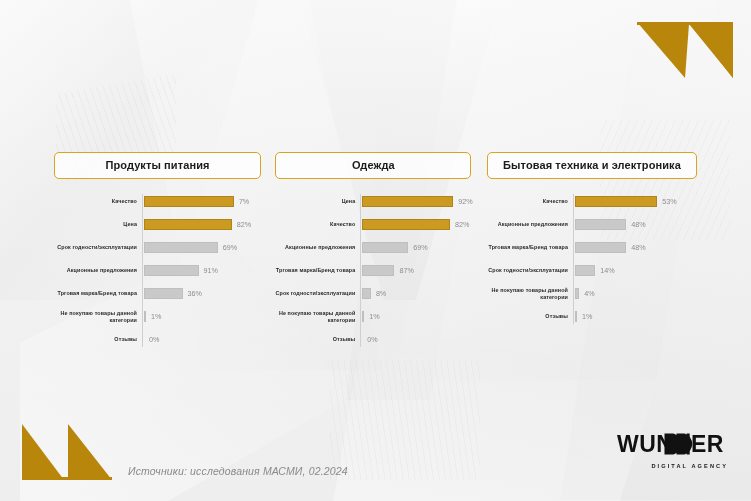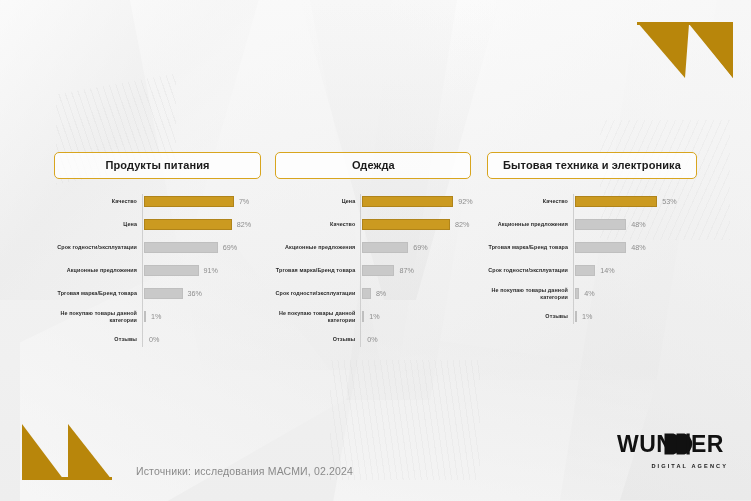"Источники: исследования МАСМИ, 02.2024" #source { font-style: none -> italic; left: 136px -> 128px }
